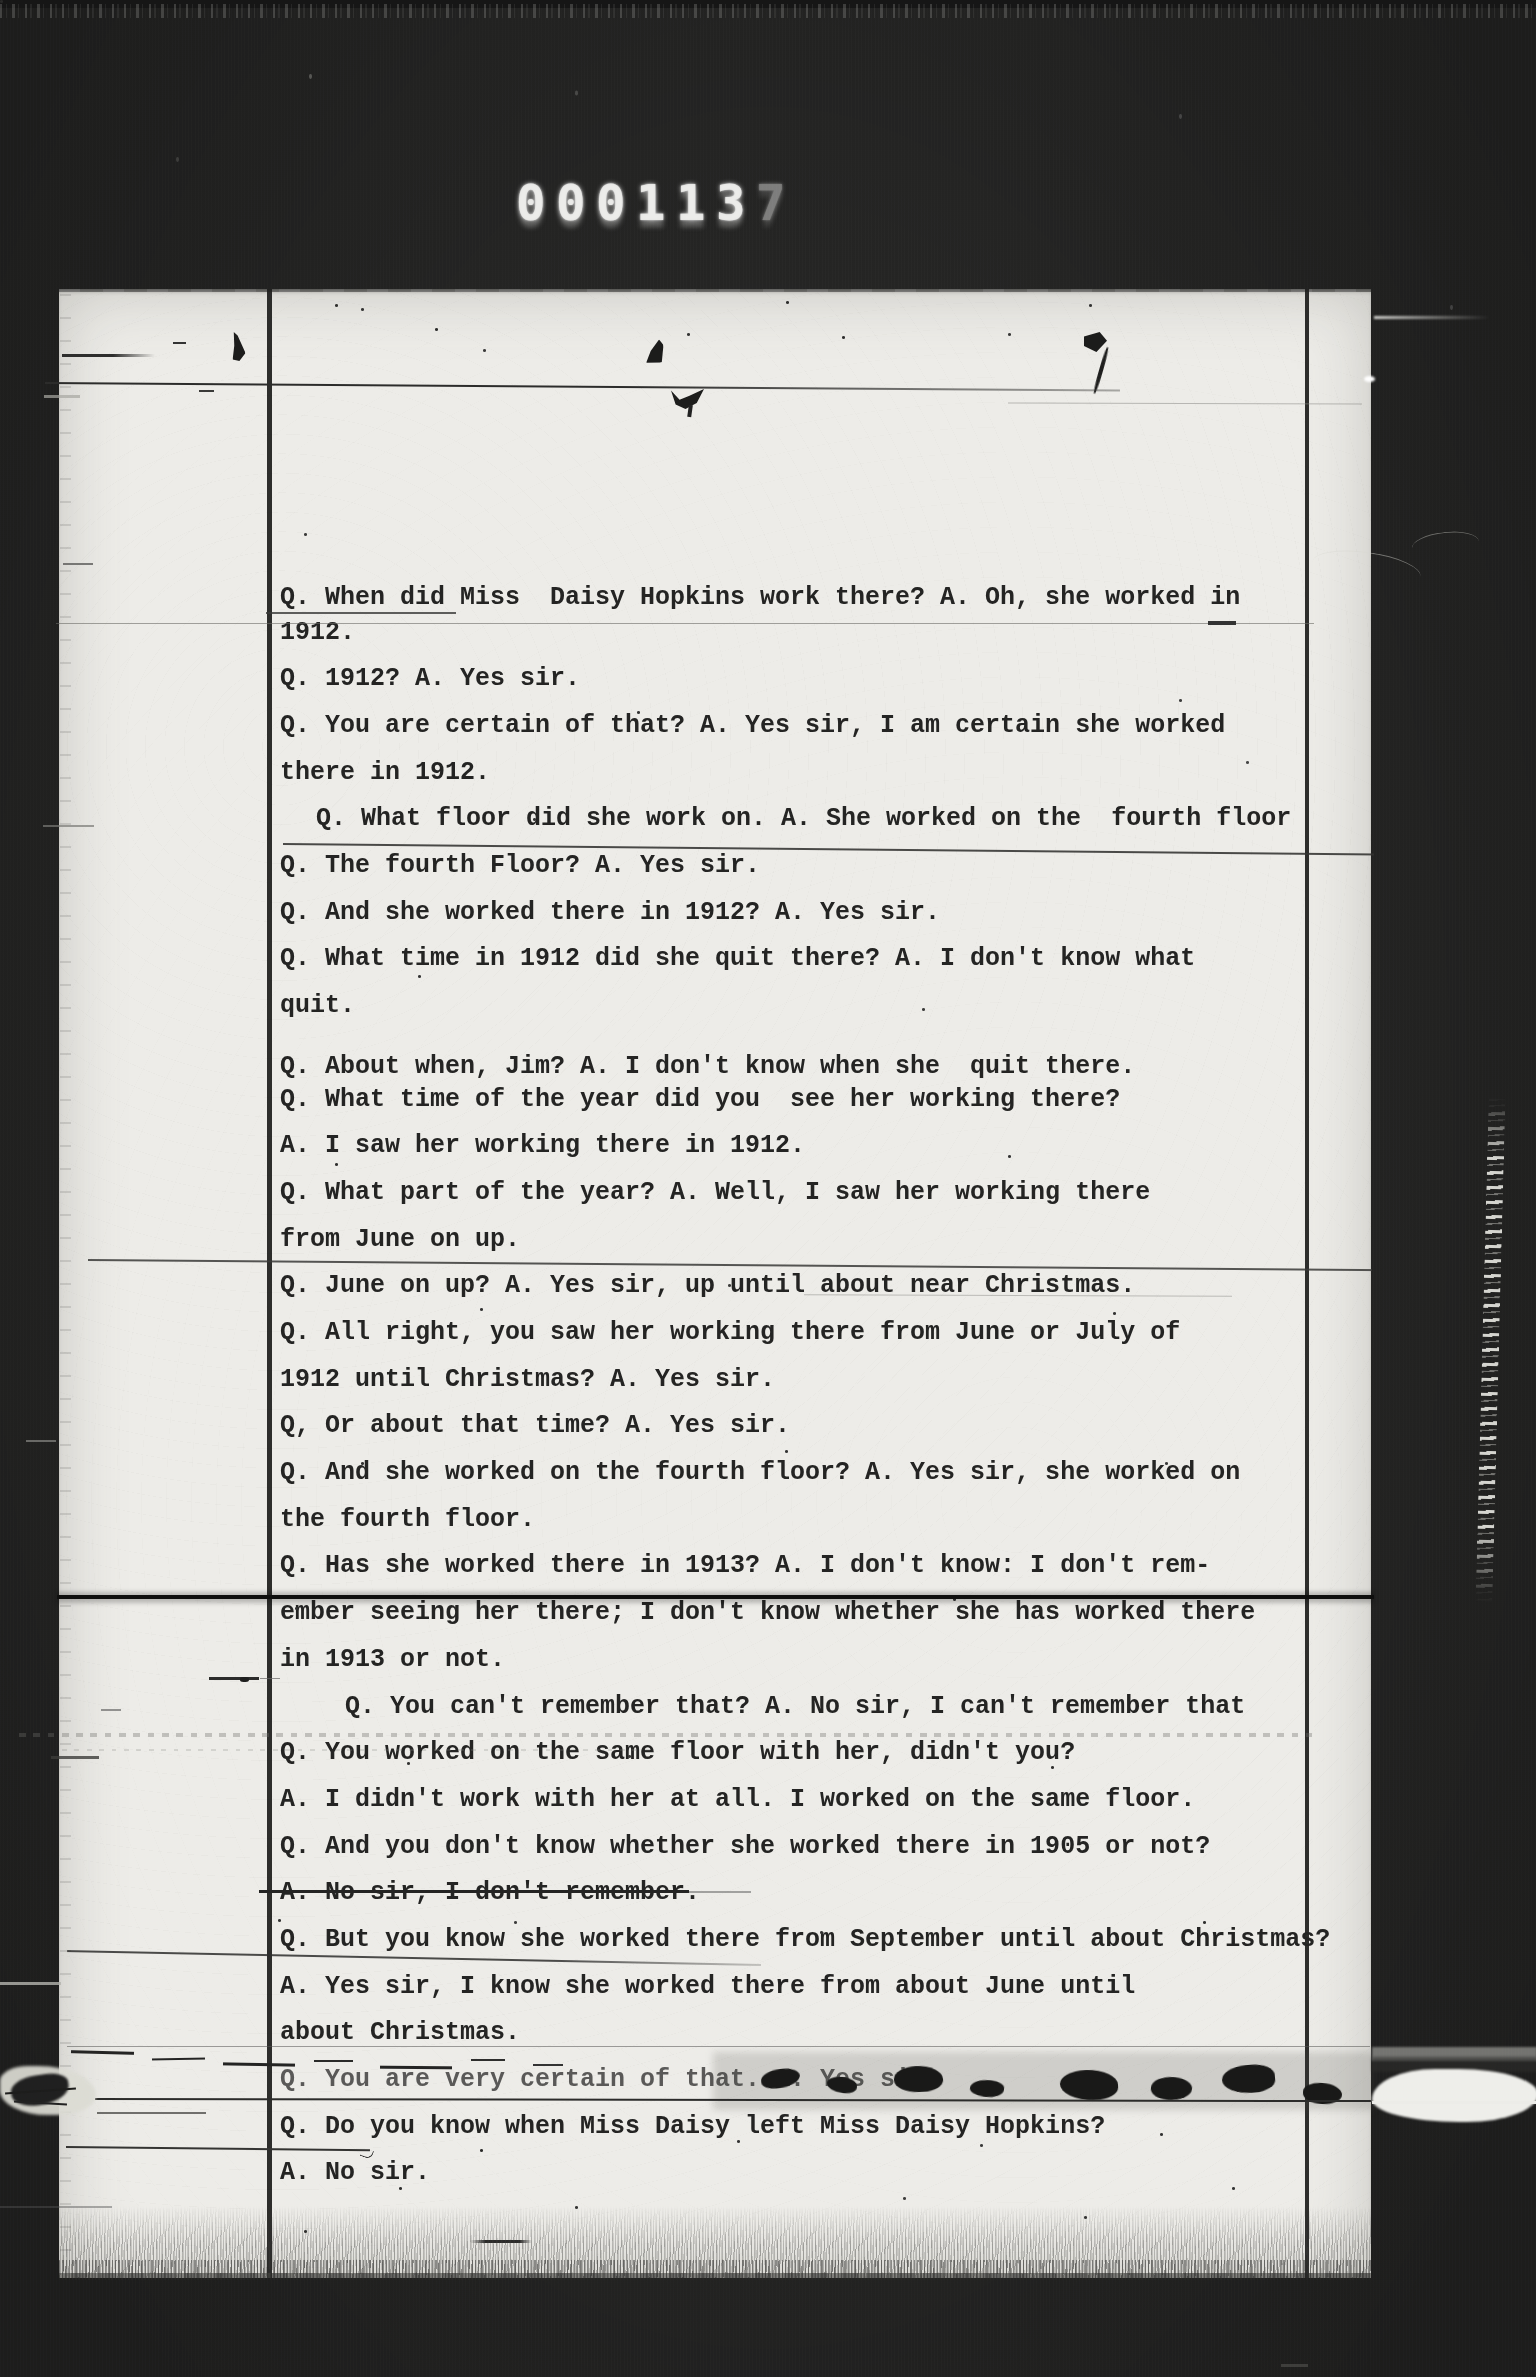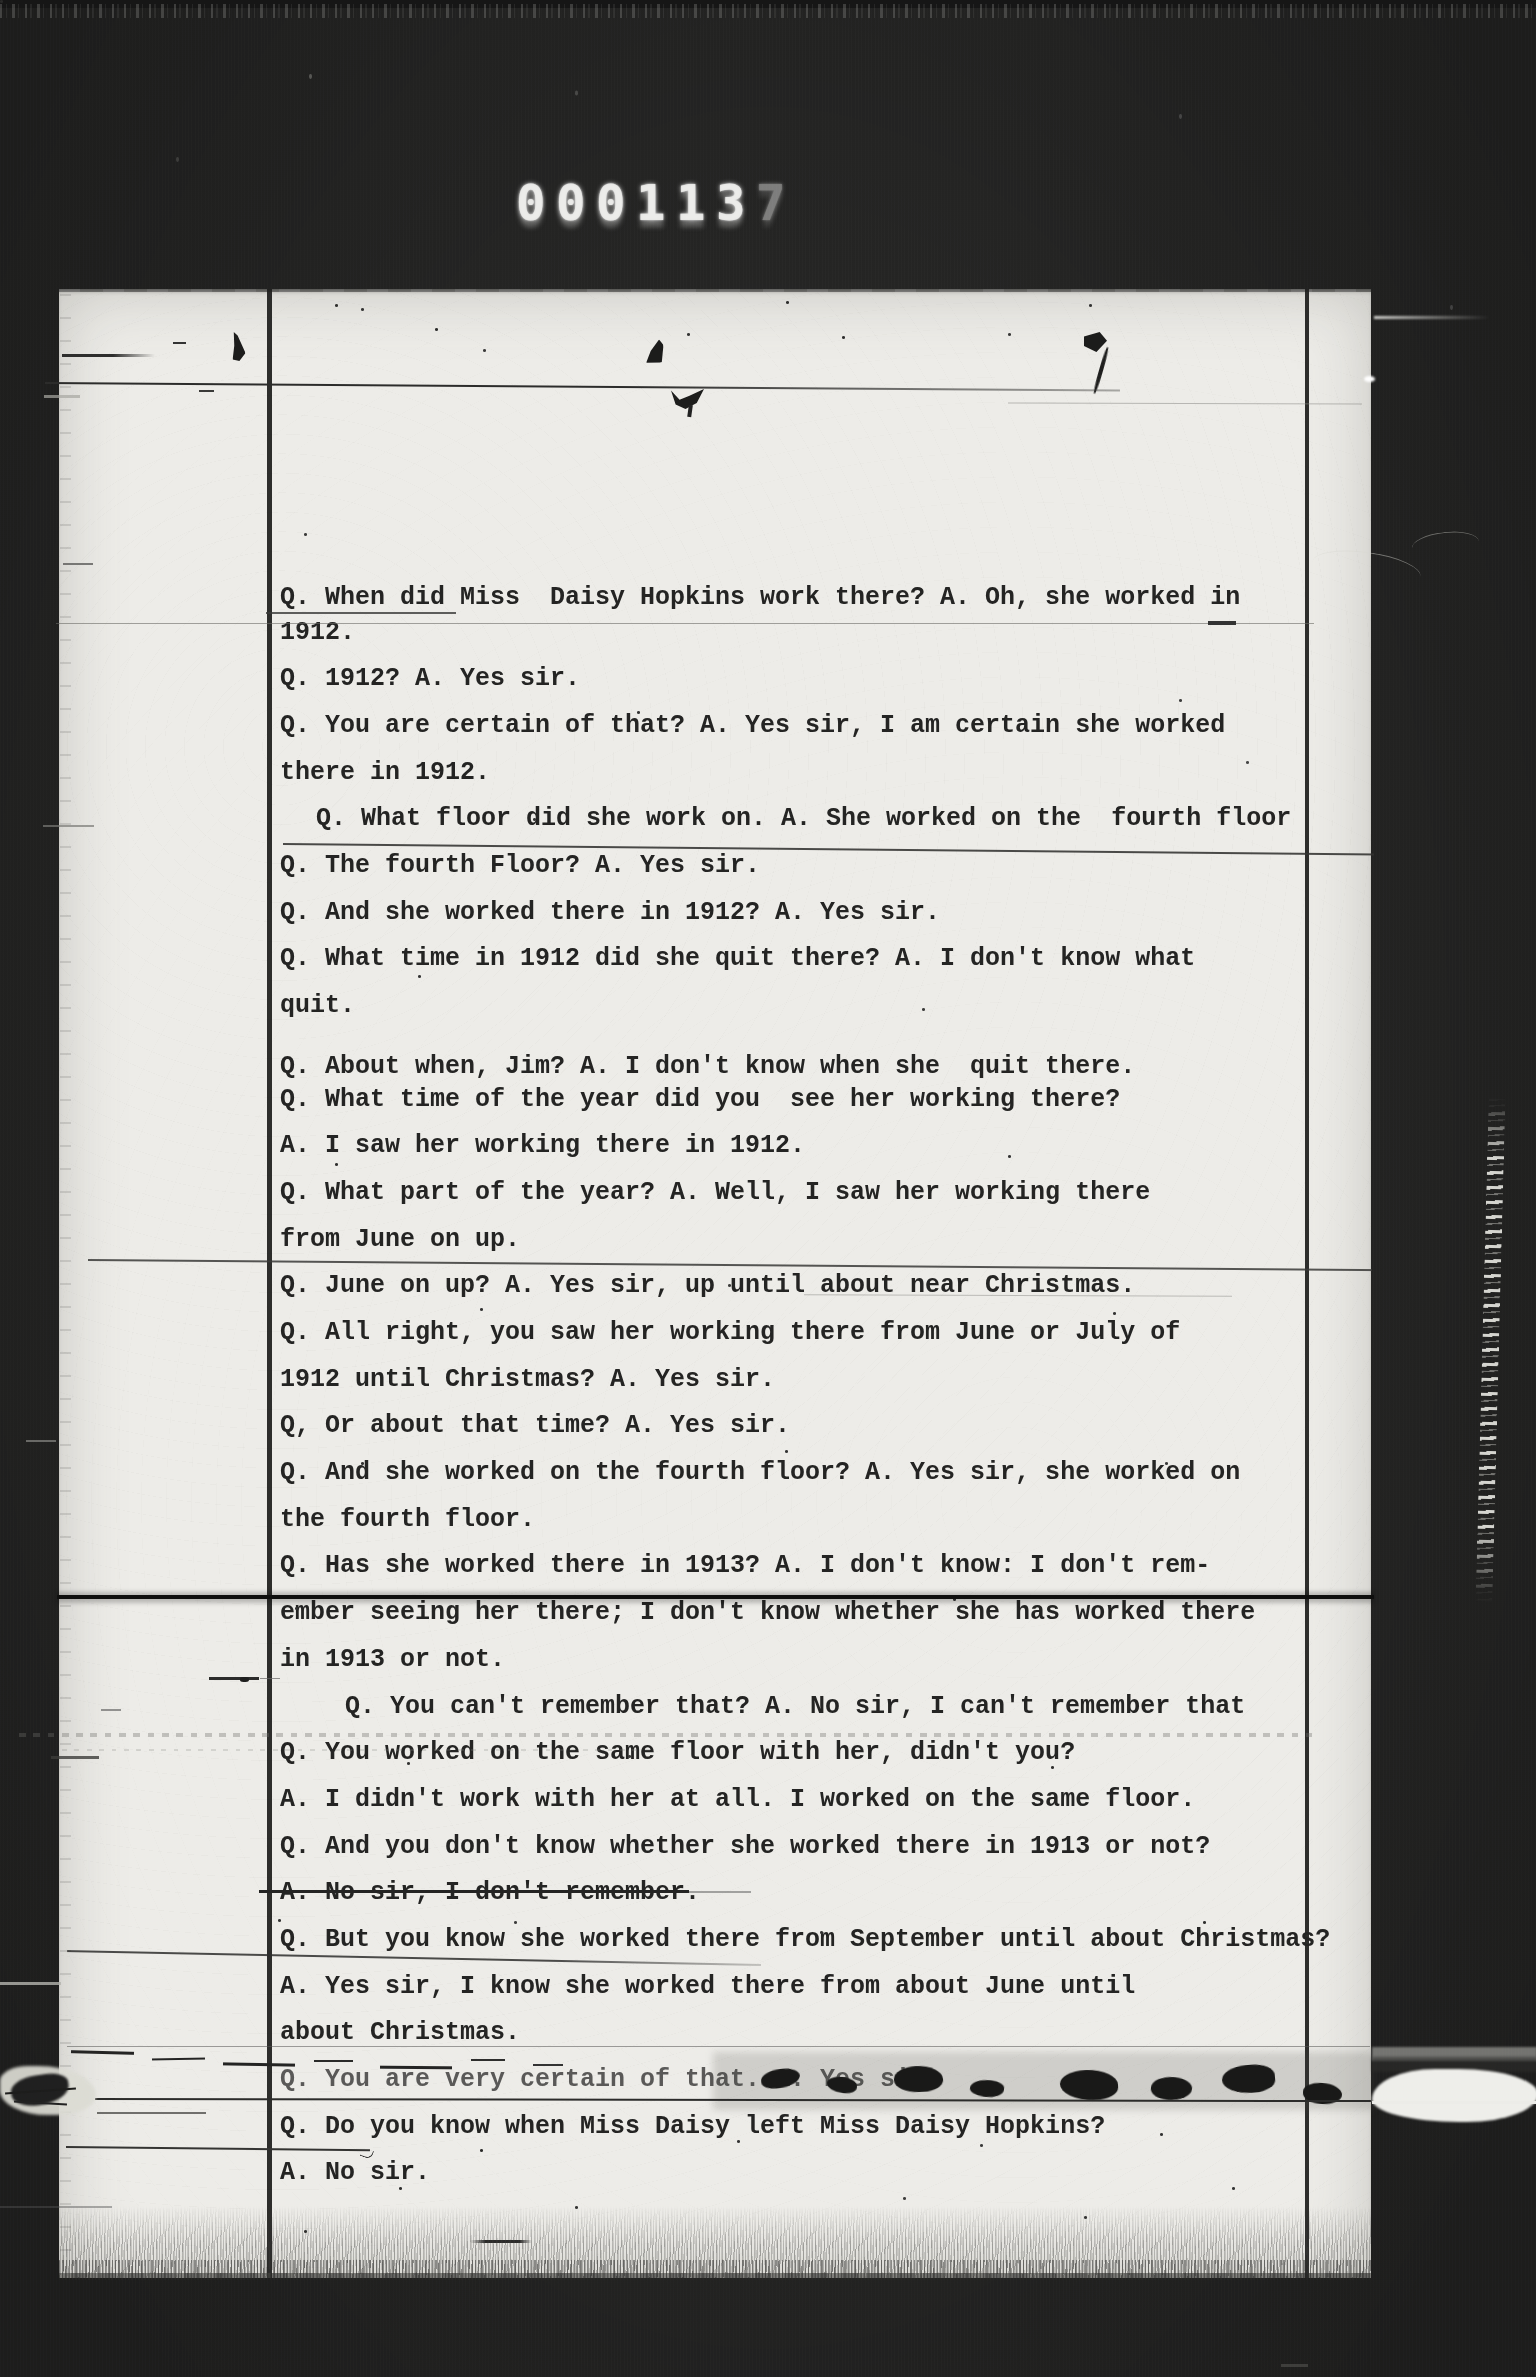"Q. And you don't know" div.tl { text: 1913 -> 1905 }
